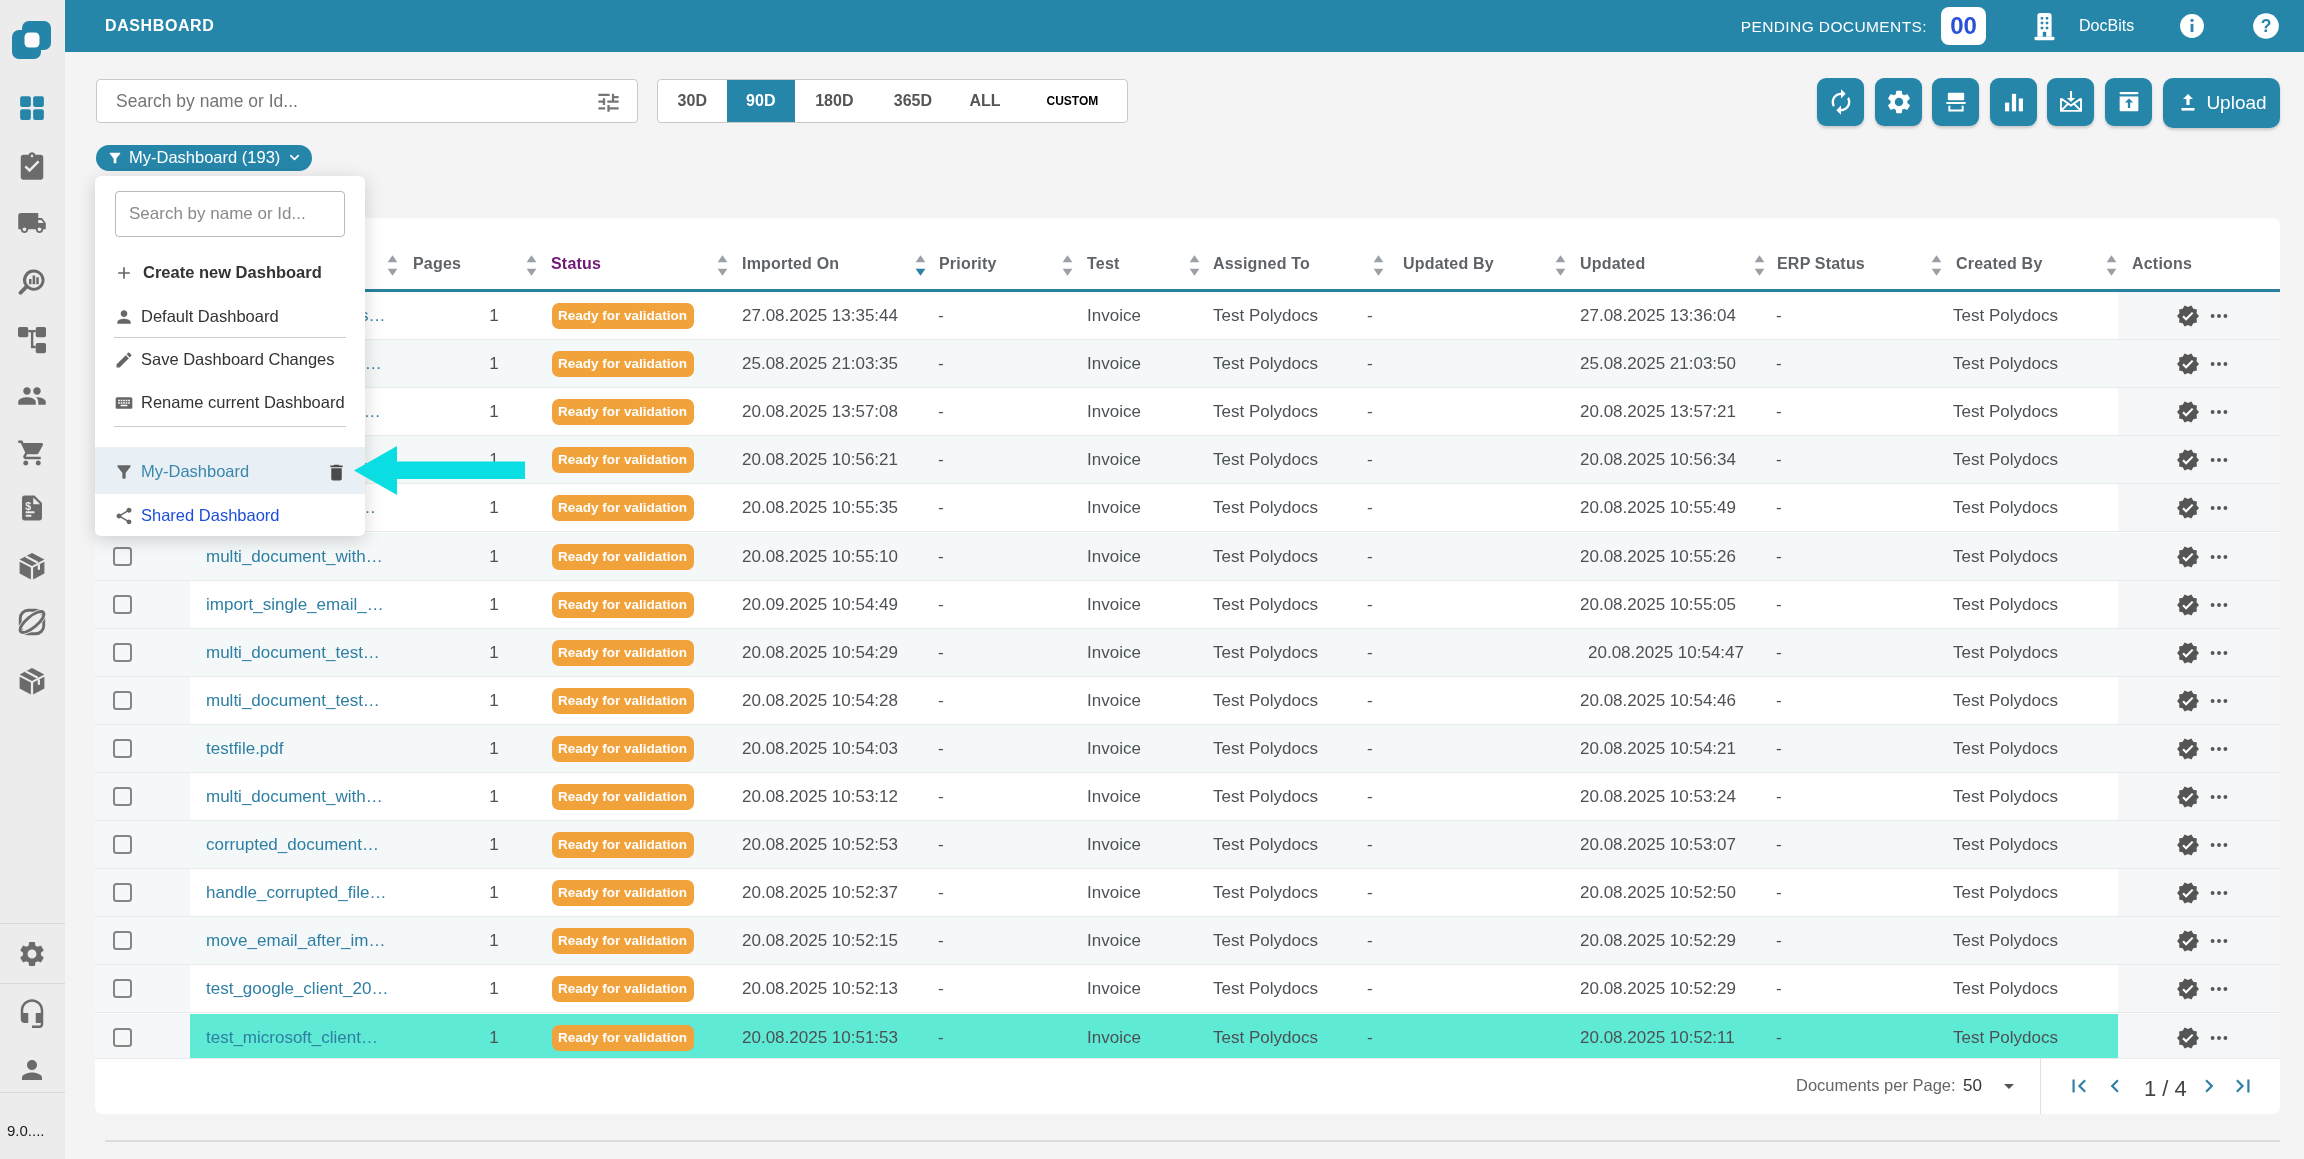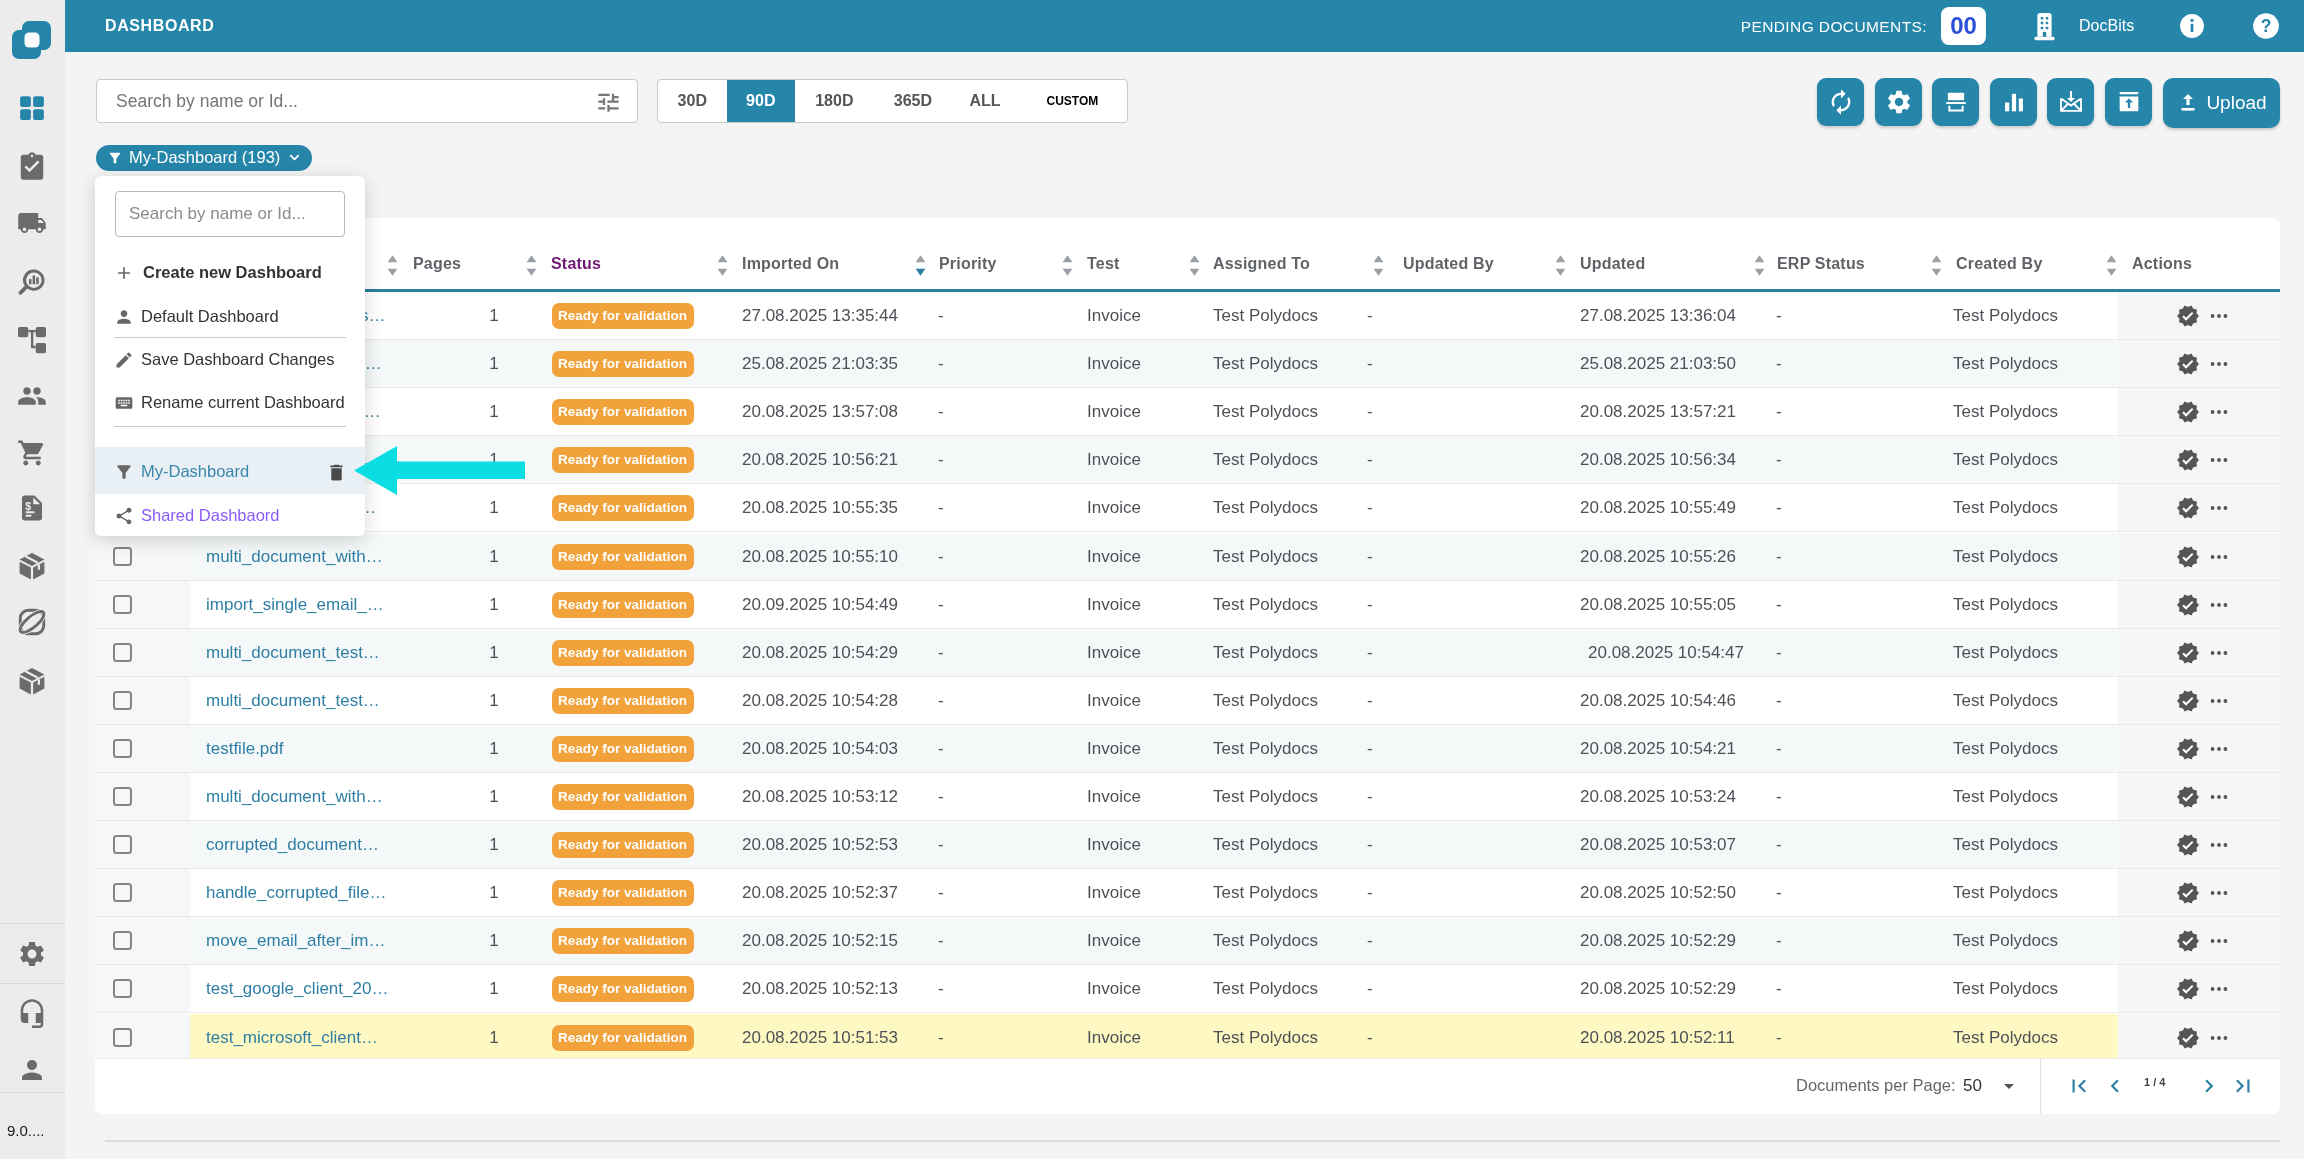"Shared Dashbaord" div.abs { color: #8b5cf6 -> #1d4ed8 }
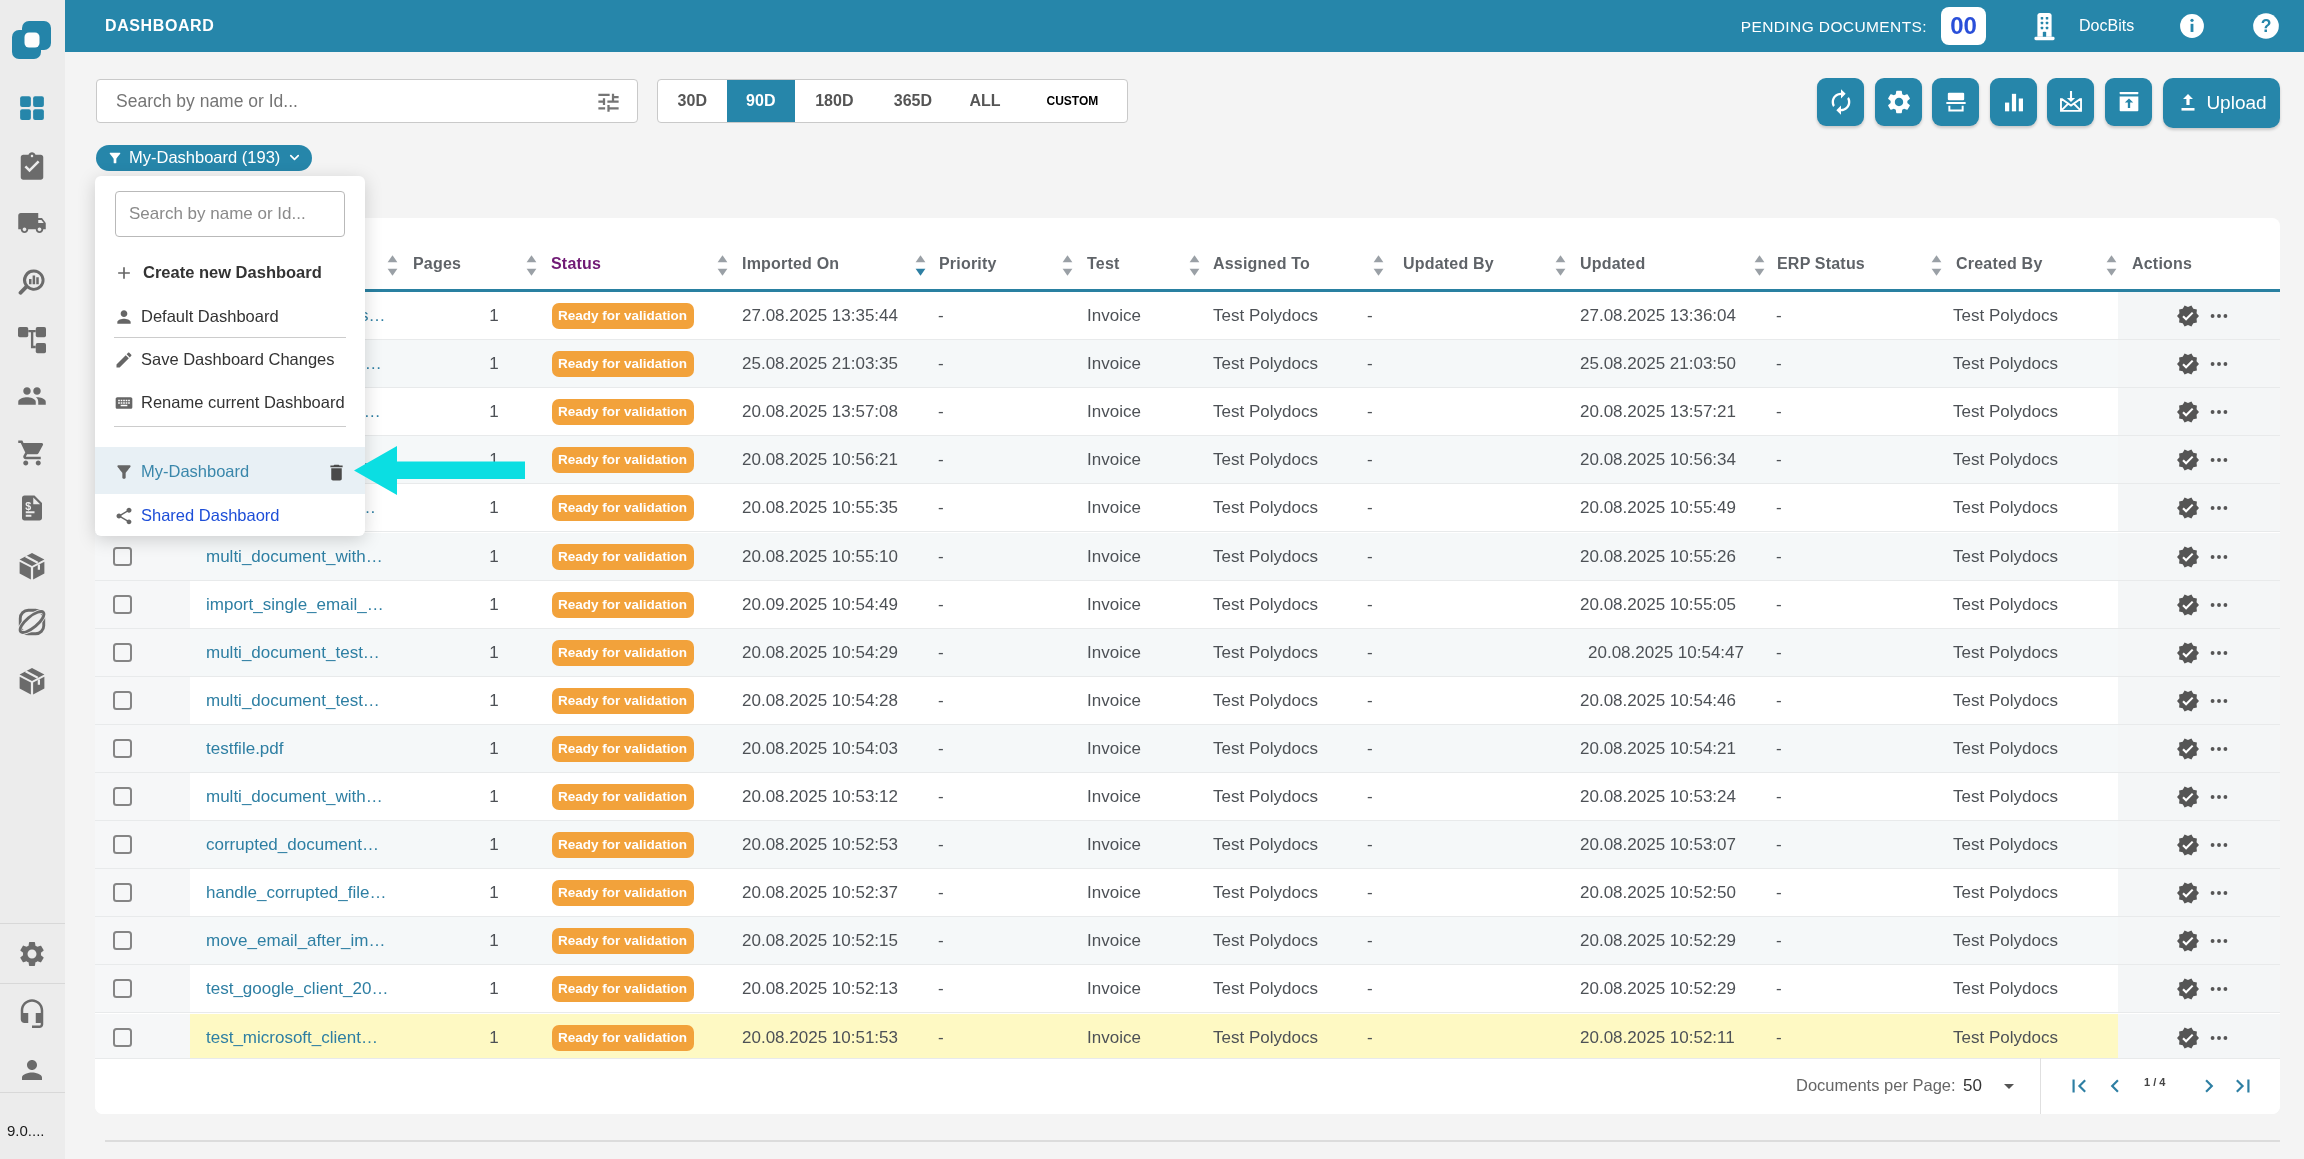"test_microsoft_client…" div.abs { background: #fef9c3 -> #5eead4 }
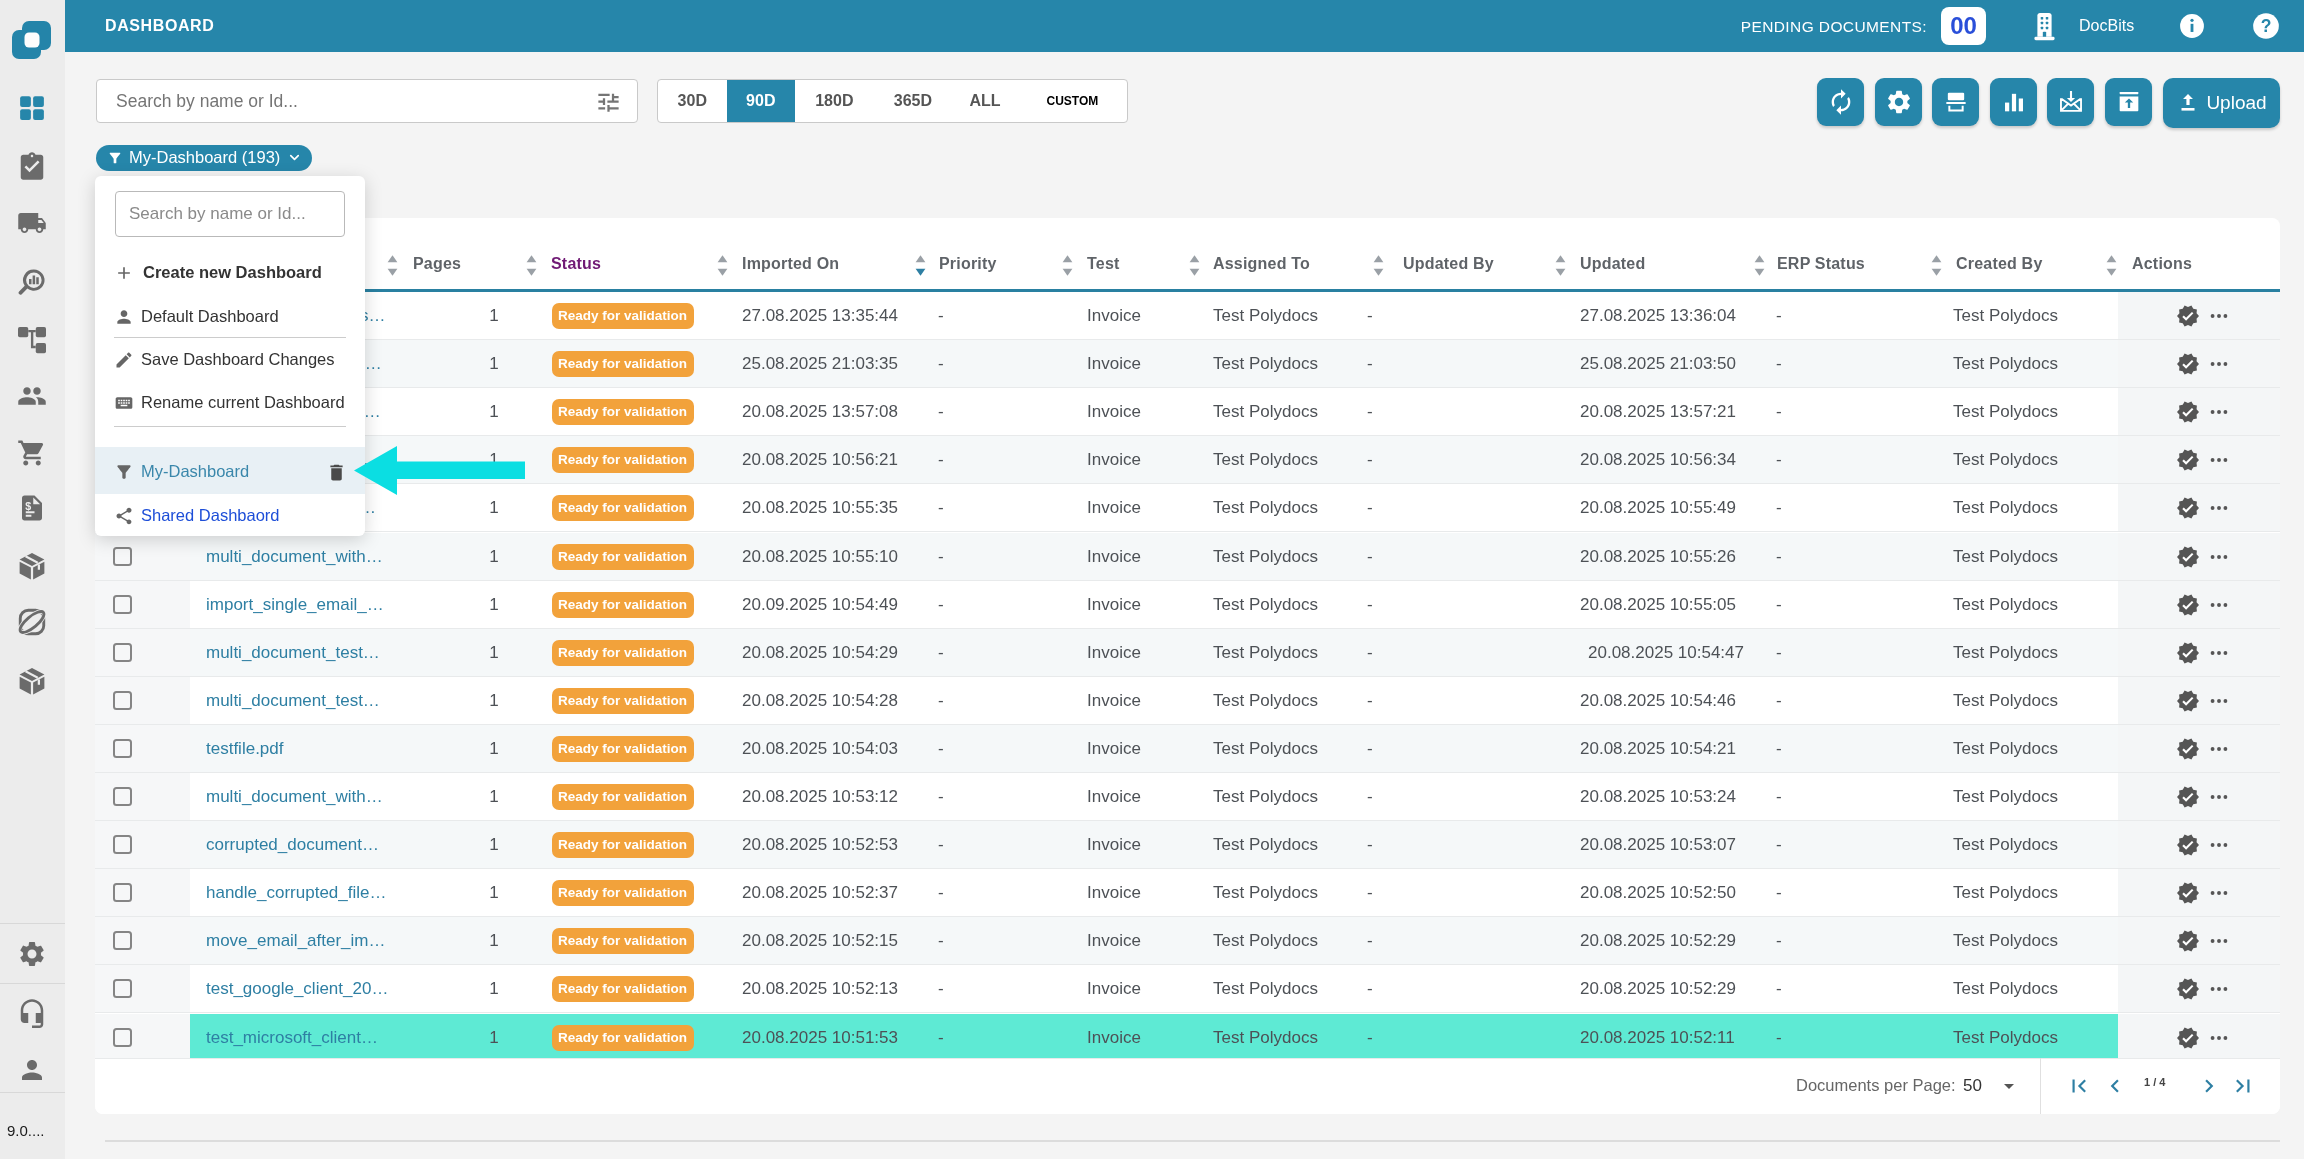"1 / 4" div.abs { font-size: 11px -> 22px; font-weight: bold -> none }
